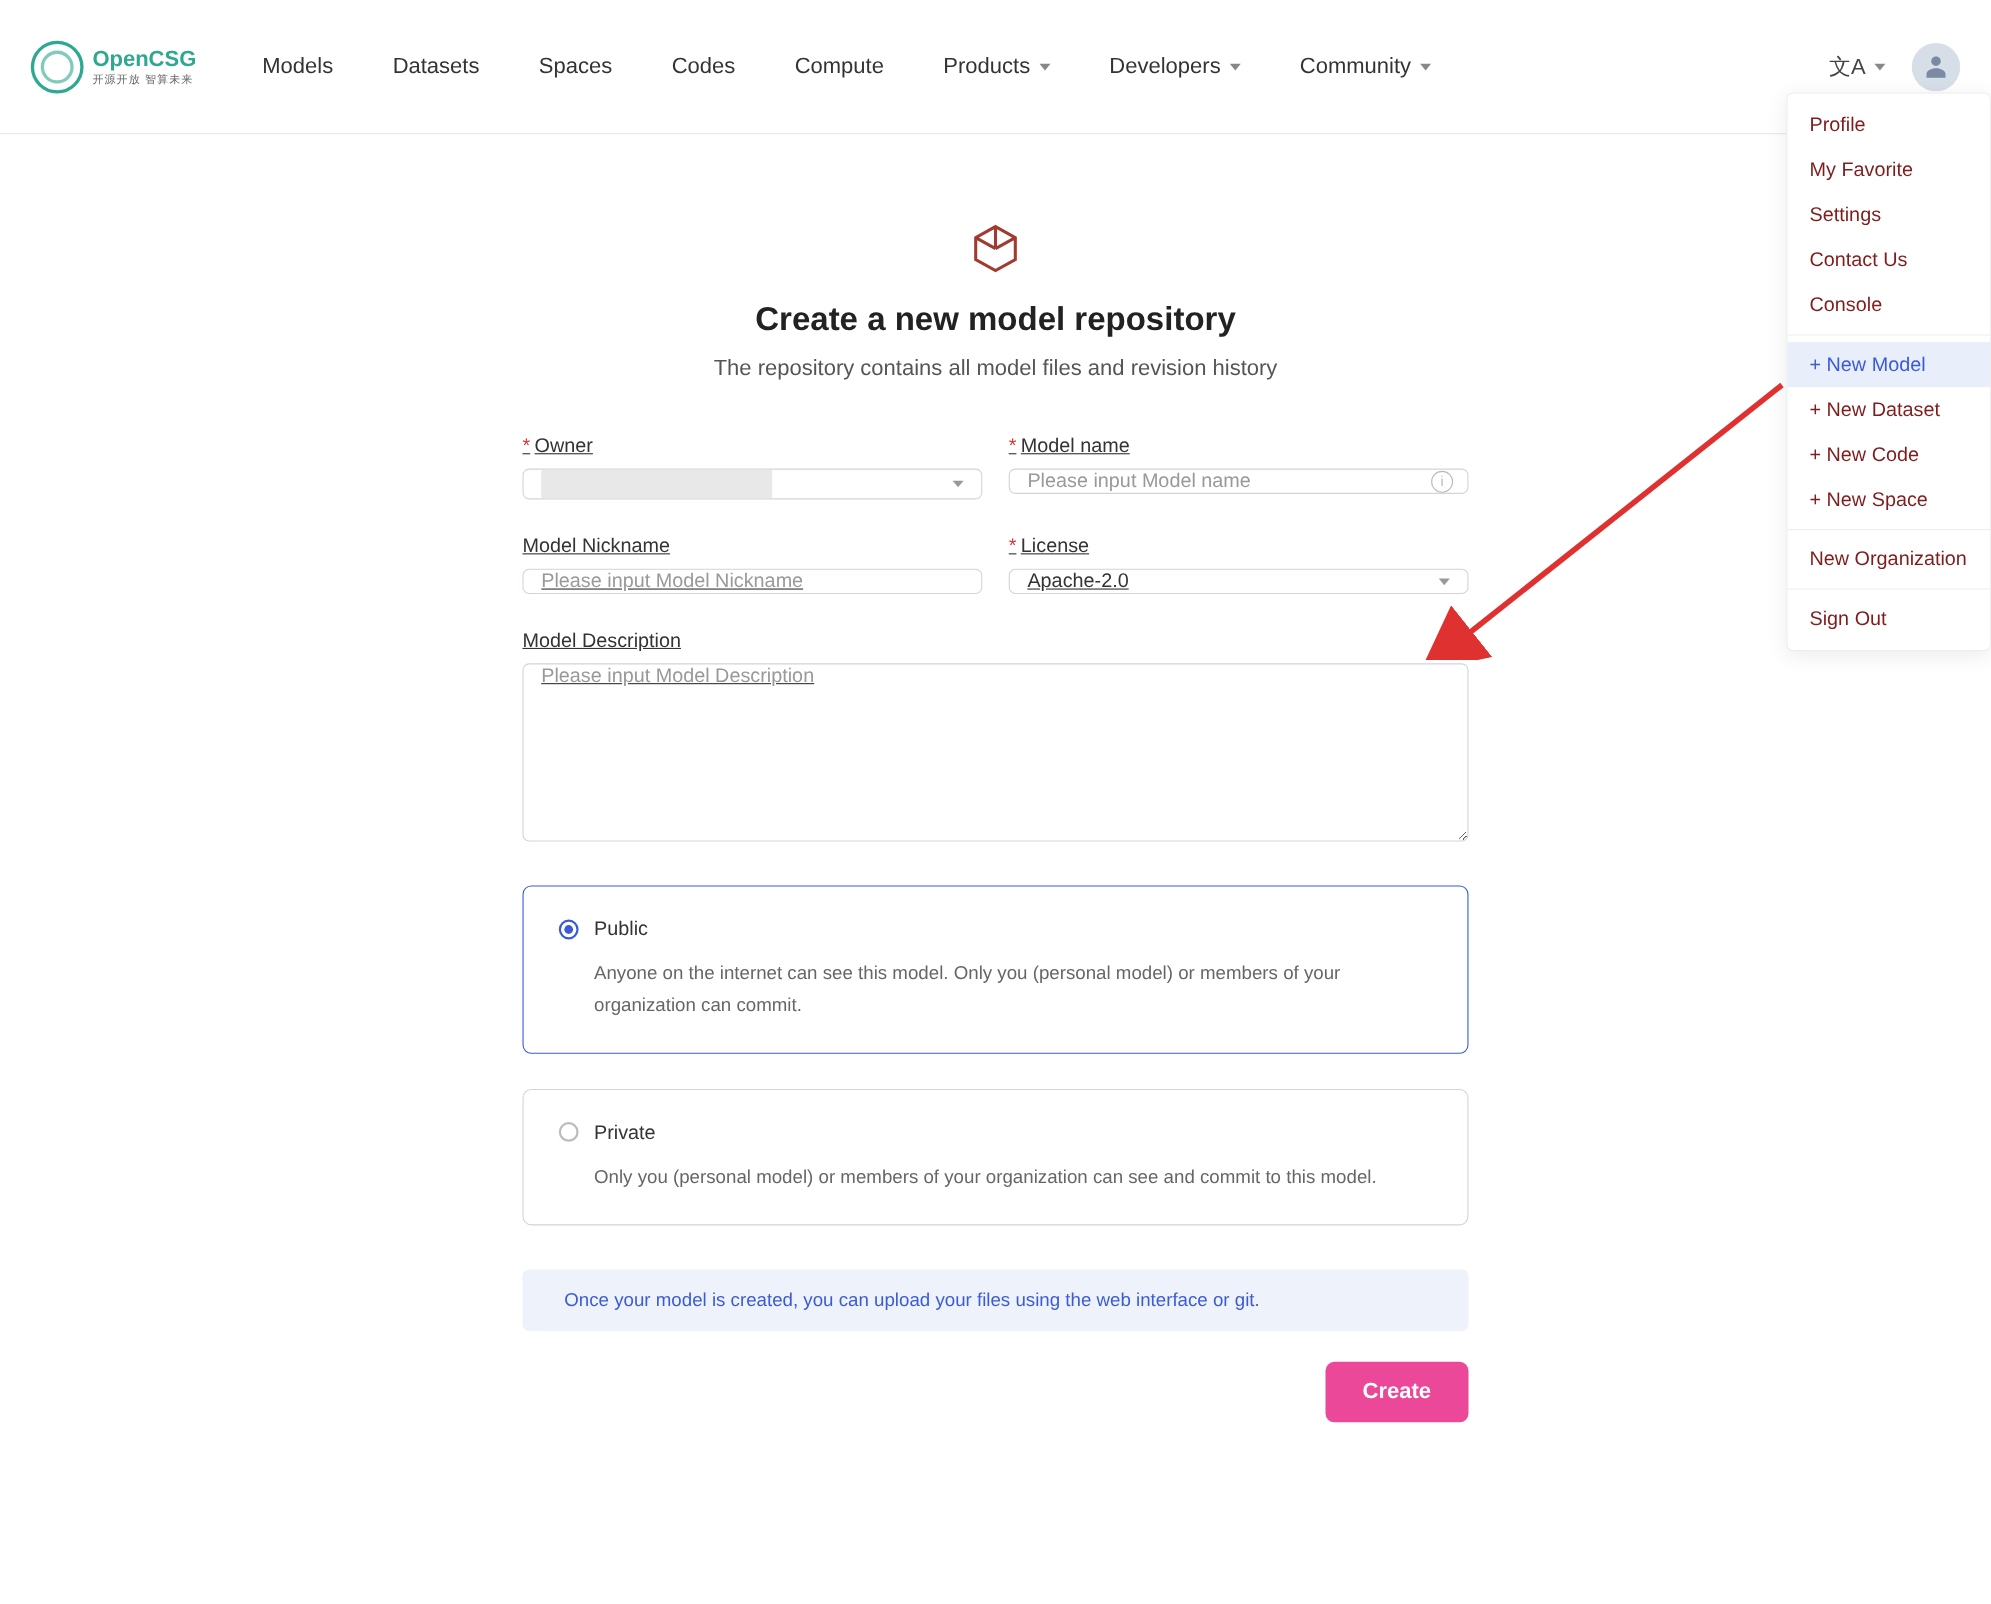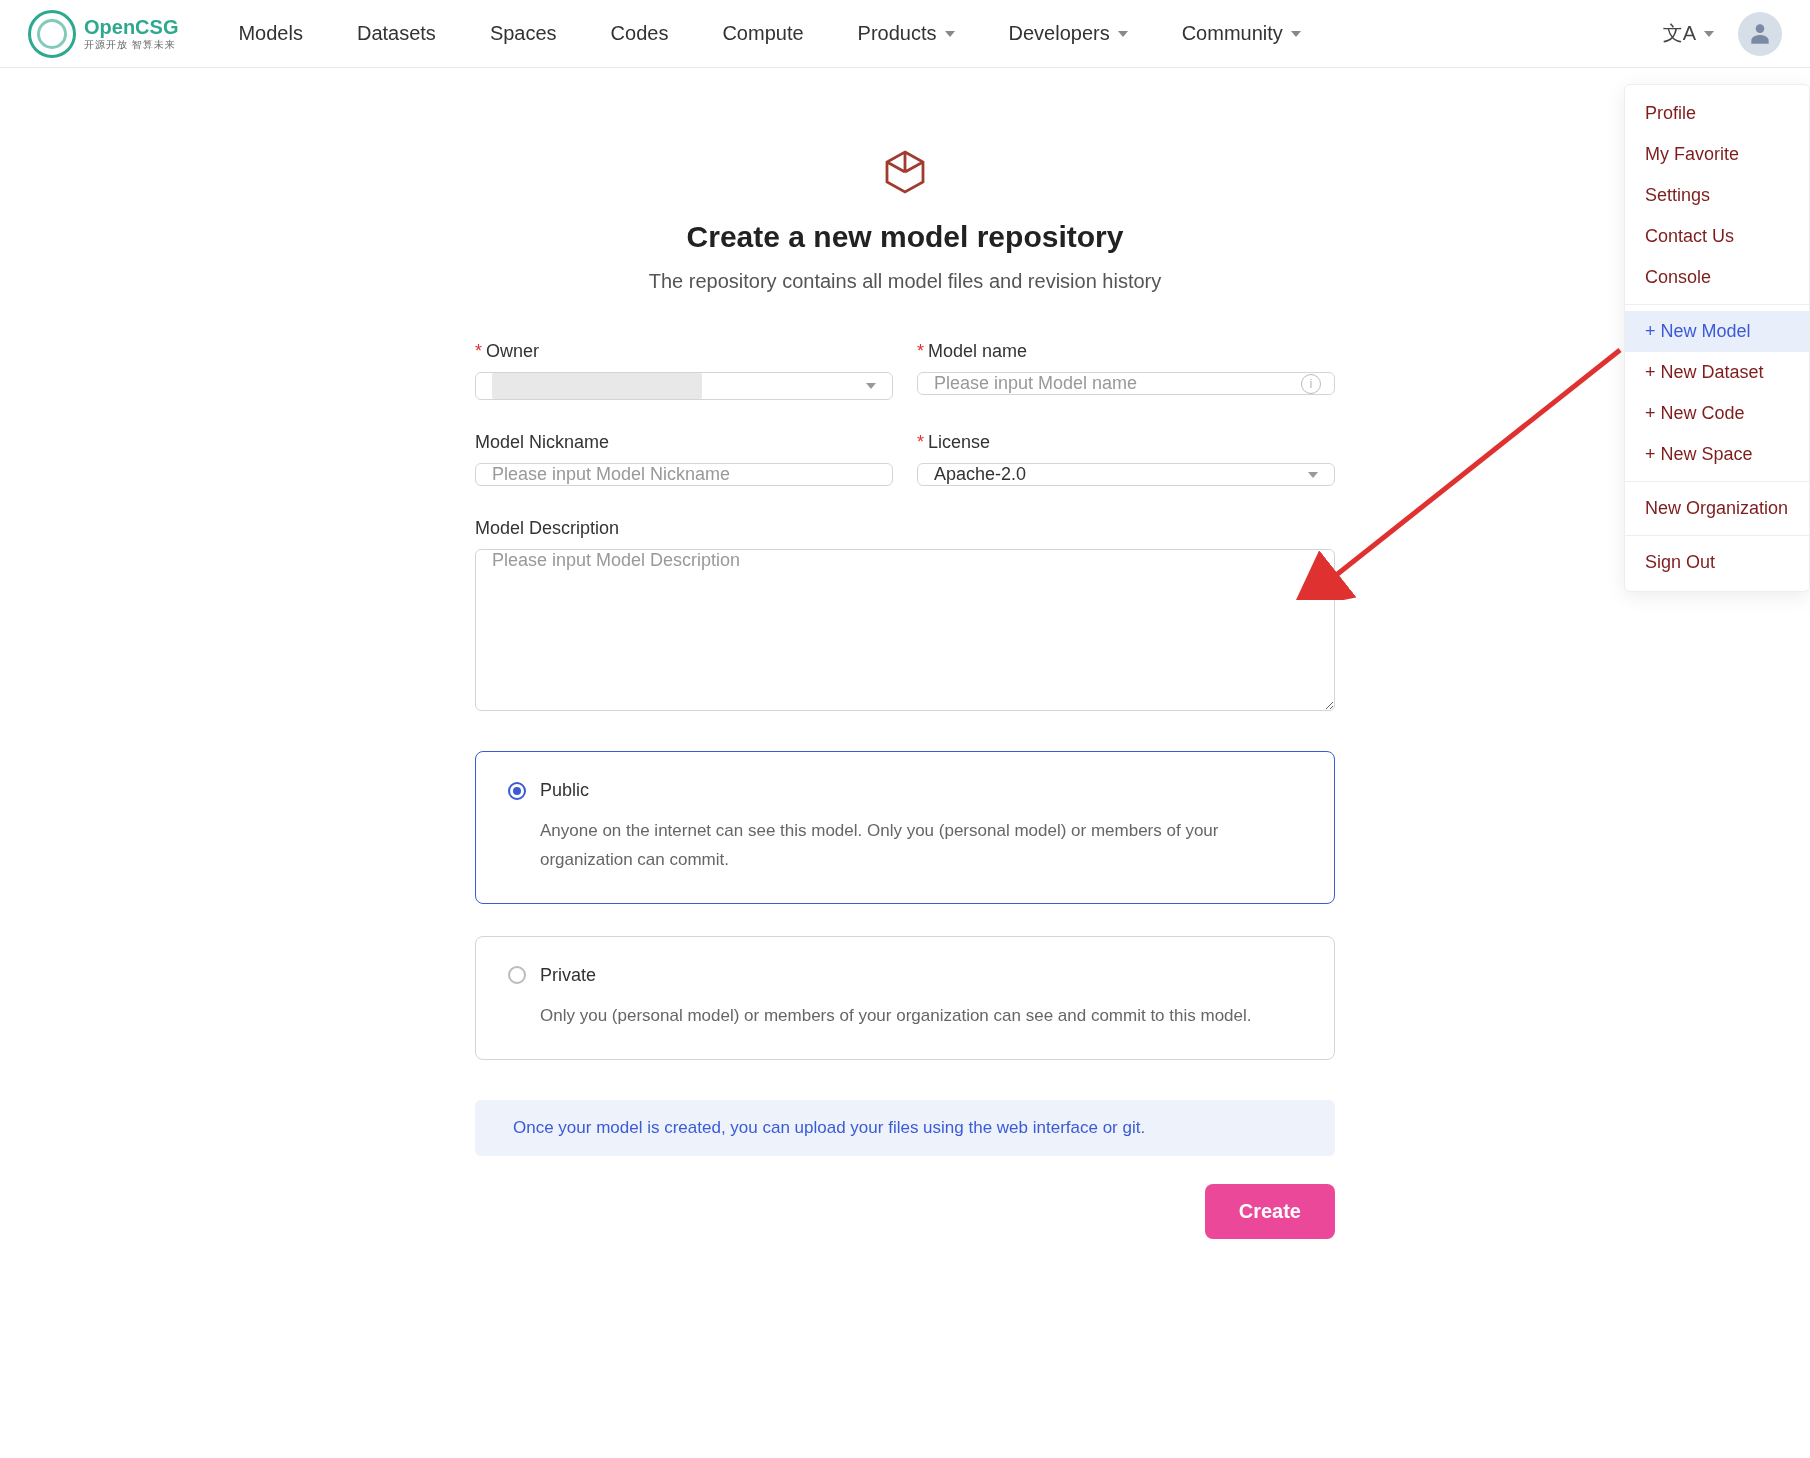"OpenCSG" .header { height: 68px -> 122px }
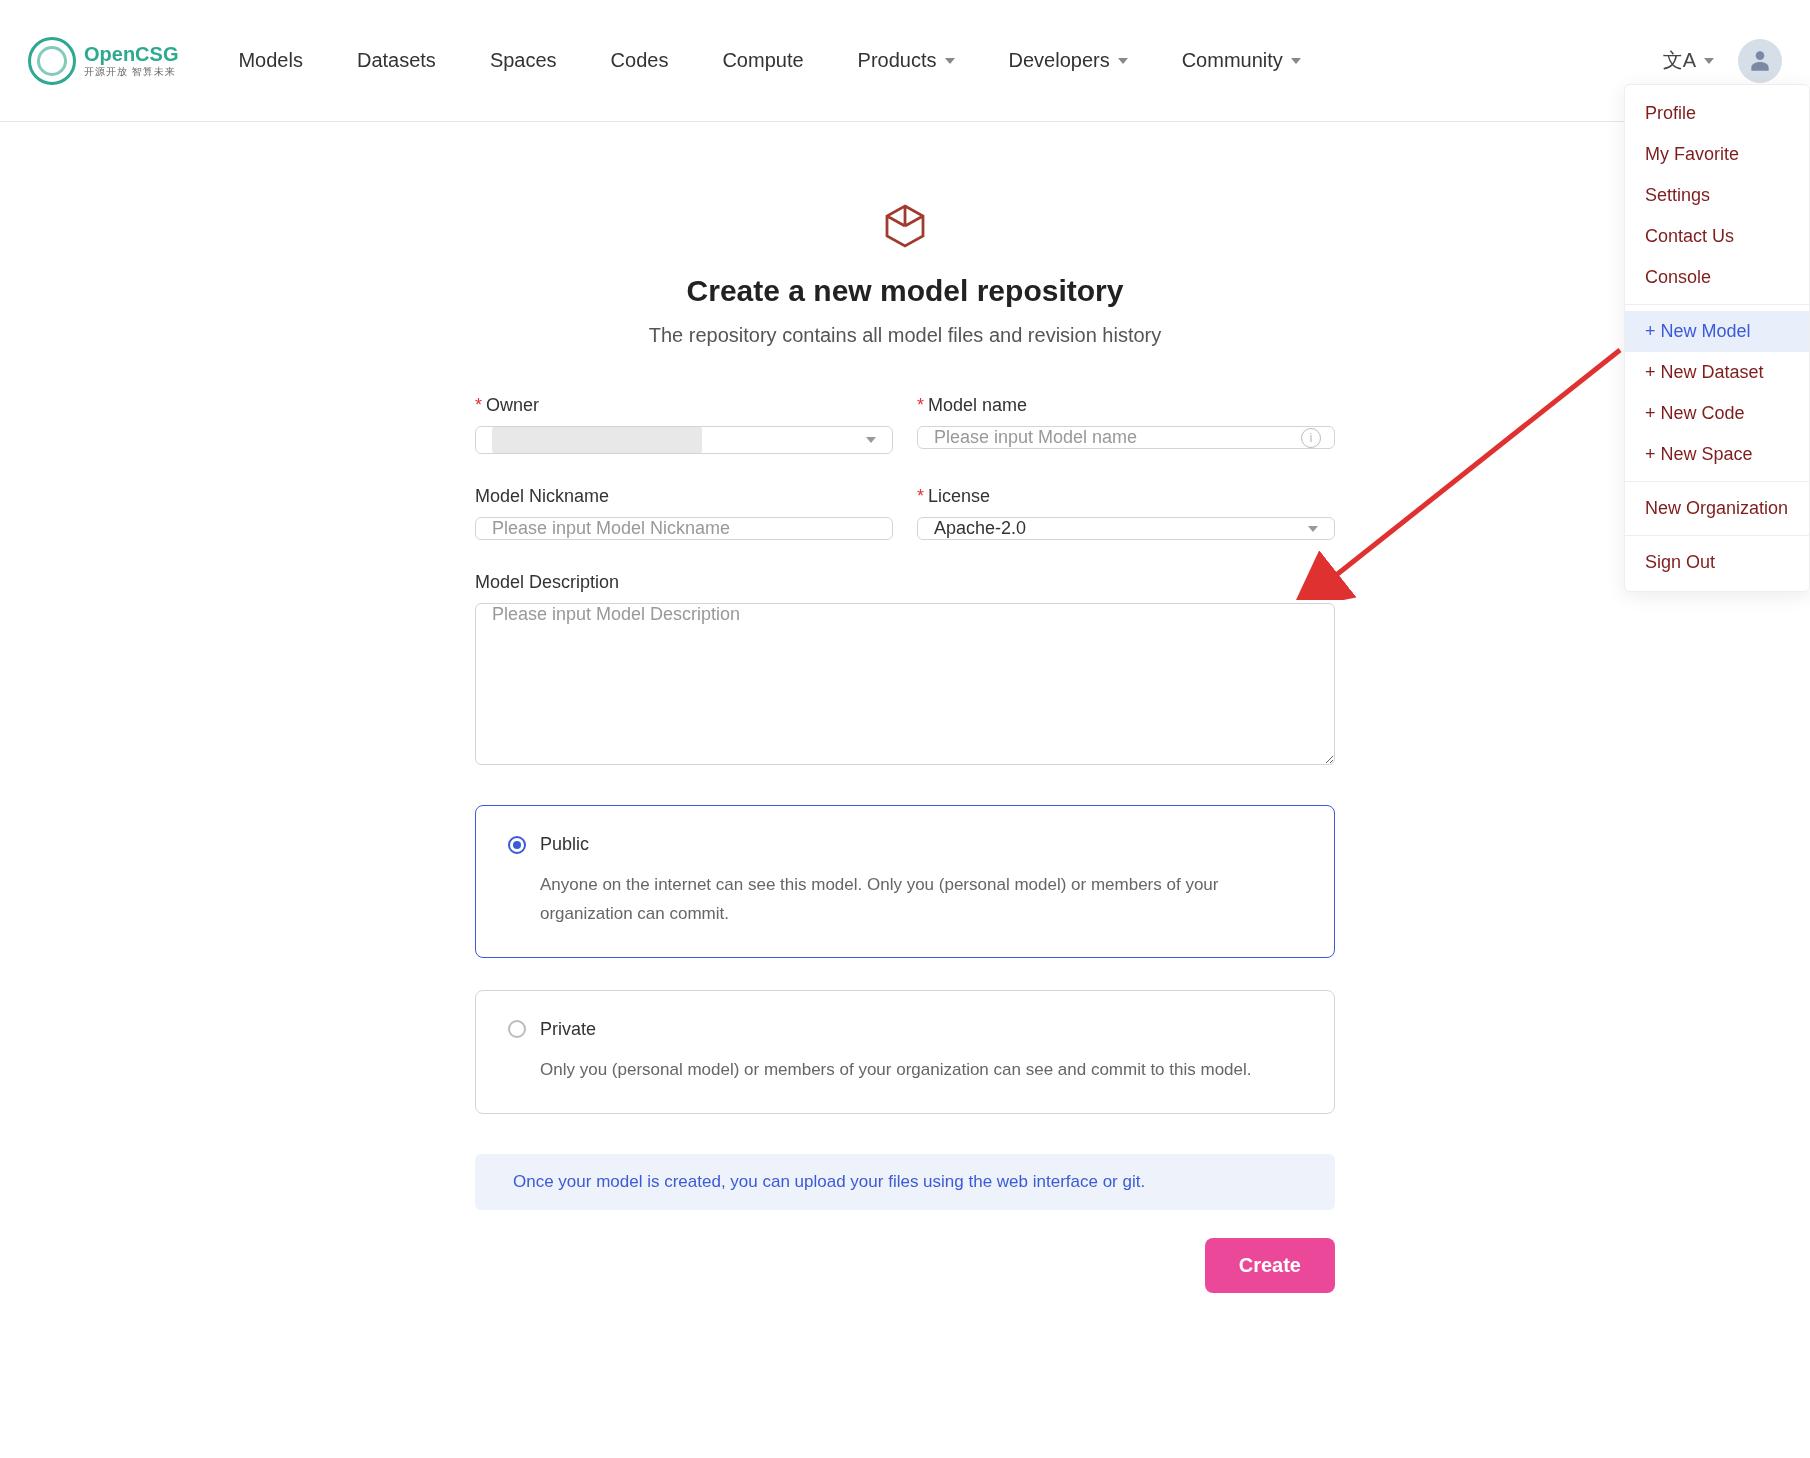"* Owner" .field { text-decoration: none -> underline }
